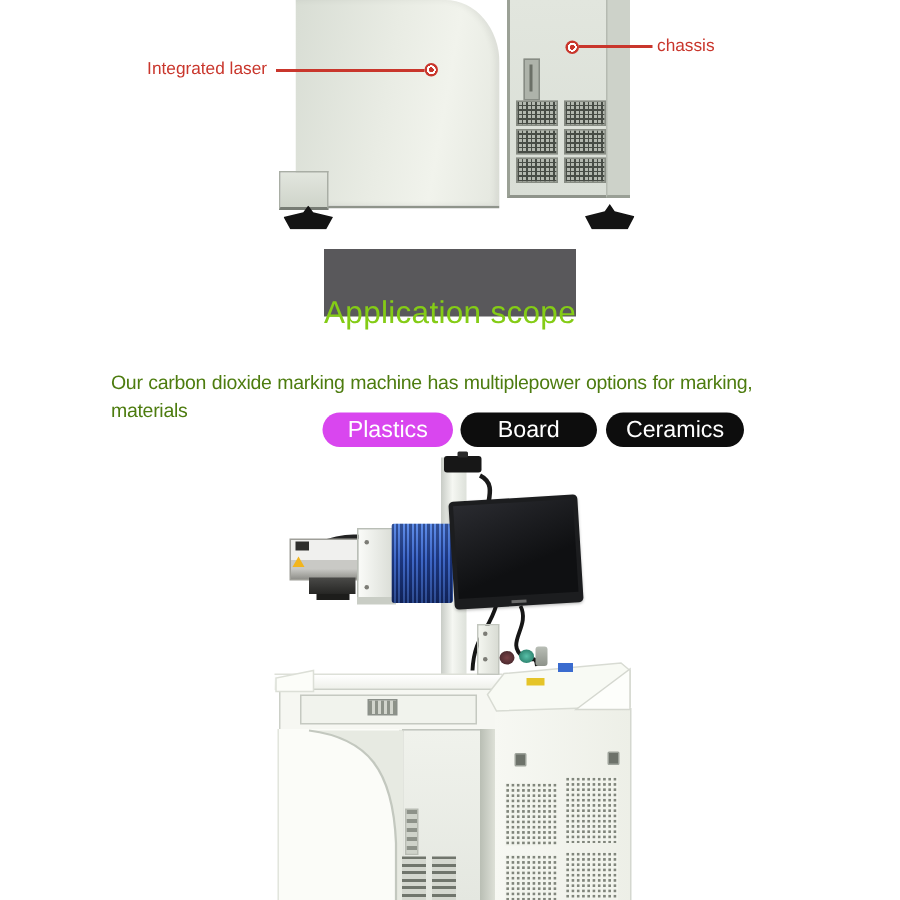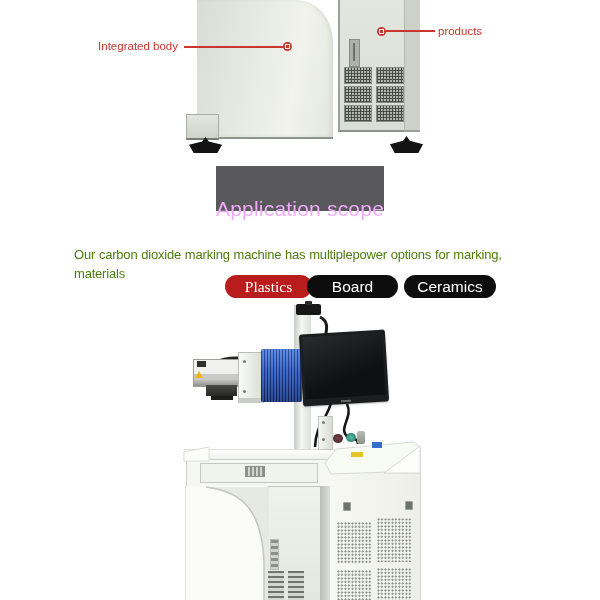"products" div.abs { text: products -> chassis }
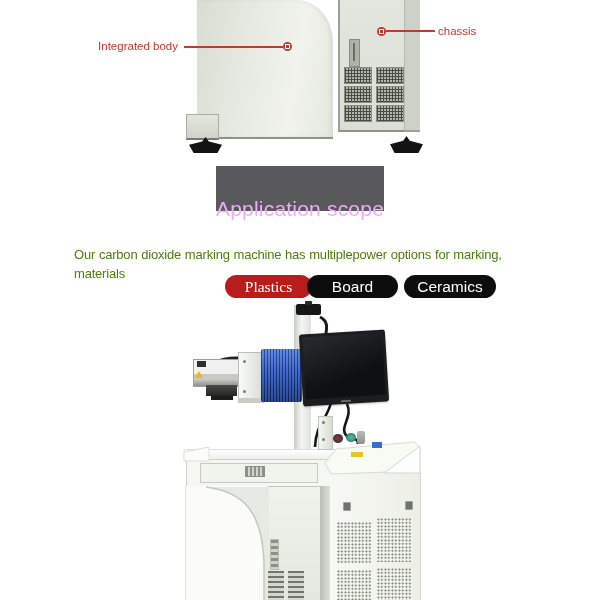"Integrated body" div.abs { text: body -> laser }
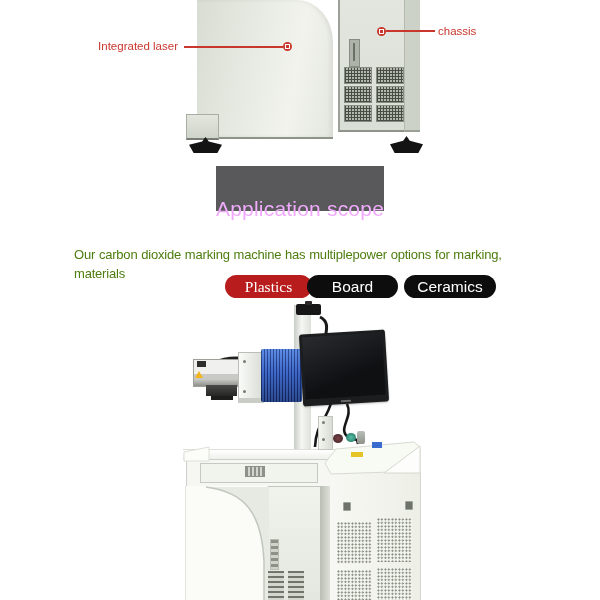"Application scope" .banner span { color: #f0abfc -> #84cc16 }
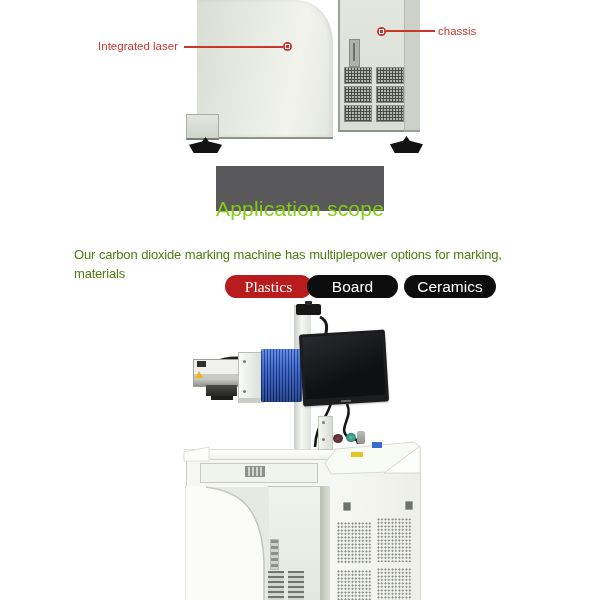"Plastics" div.abs { background: #b91c1c -> #d946ef; font-family: Liberation Serif, serif -> none; left: 225px -> 215px }
